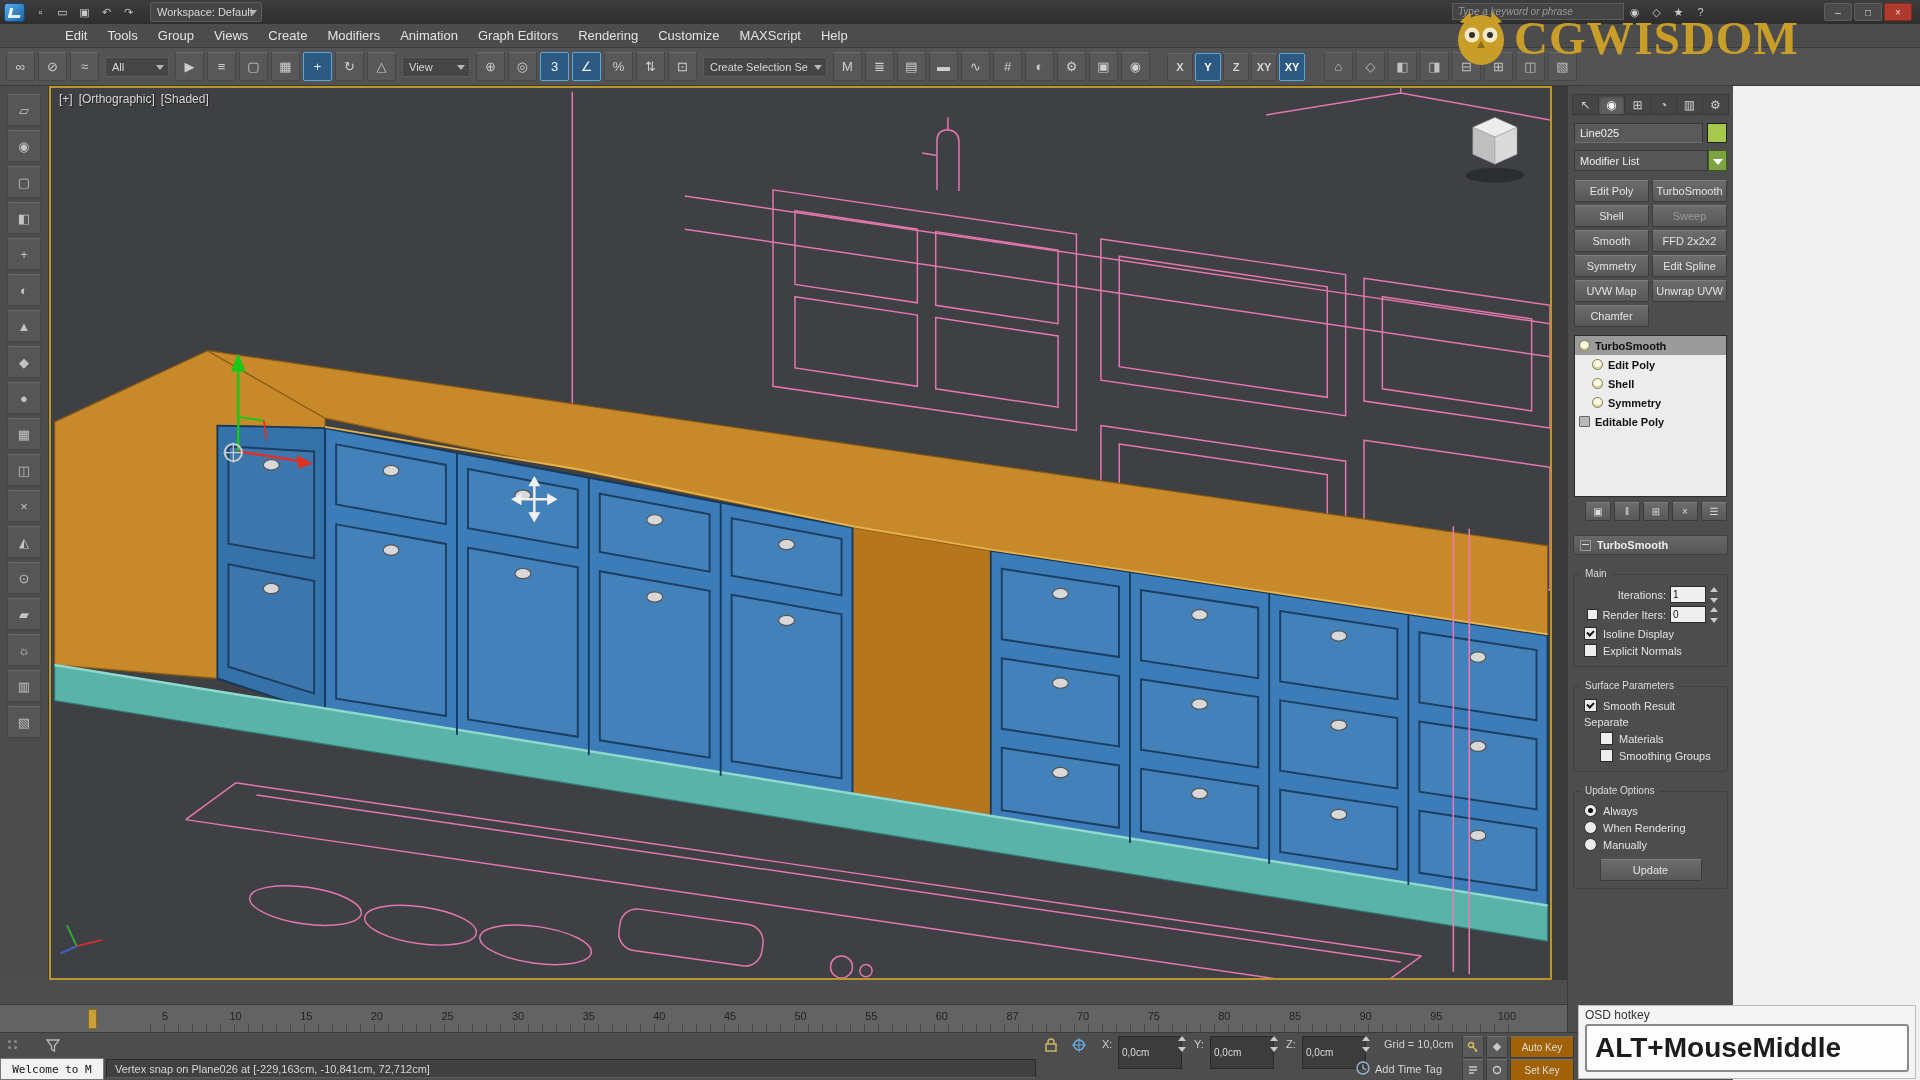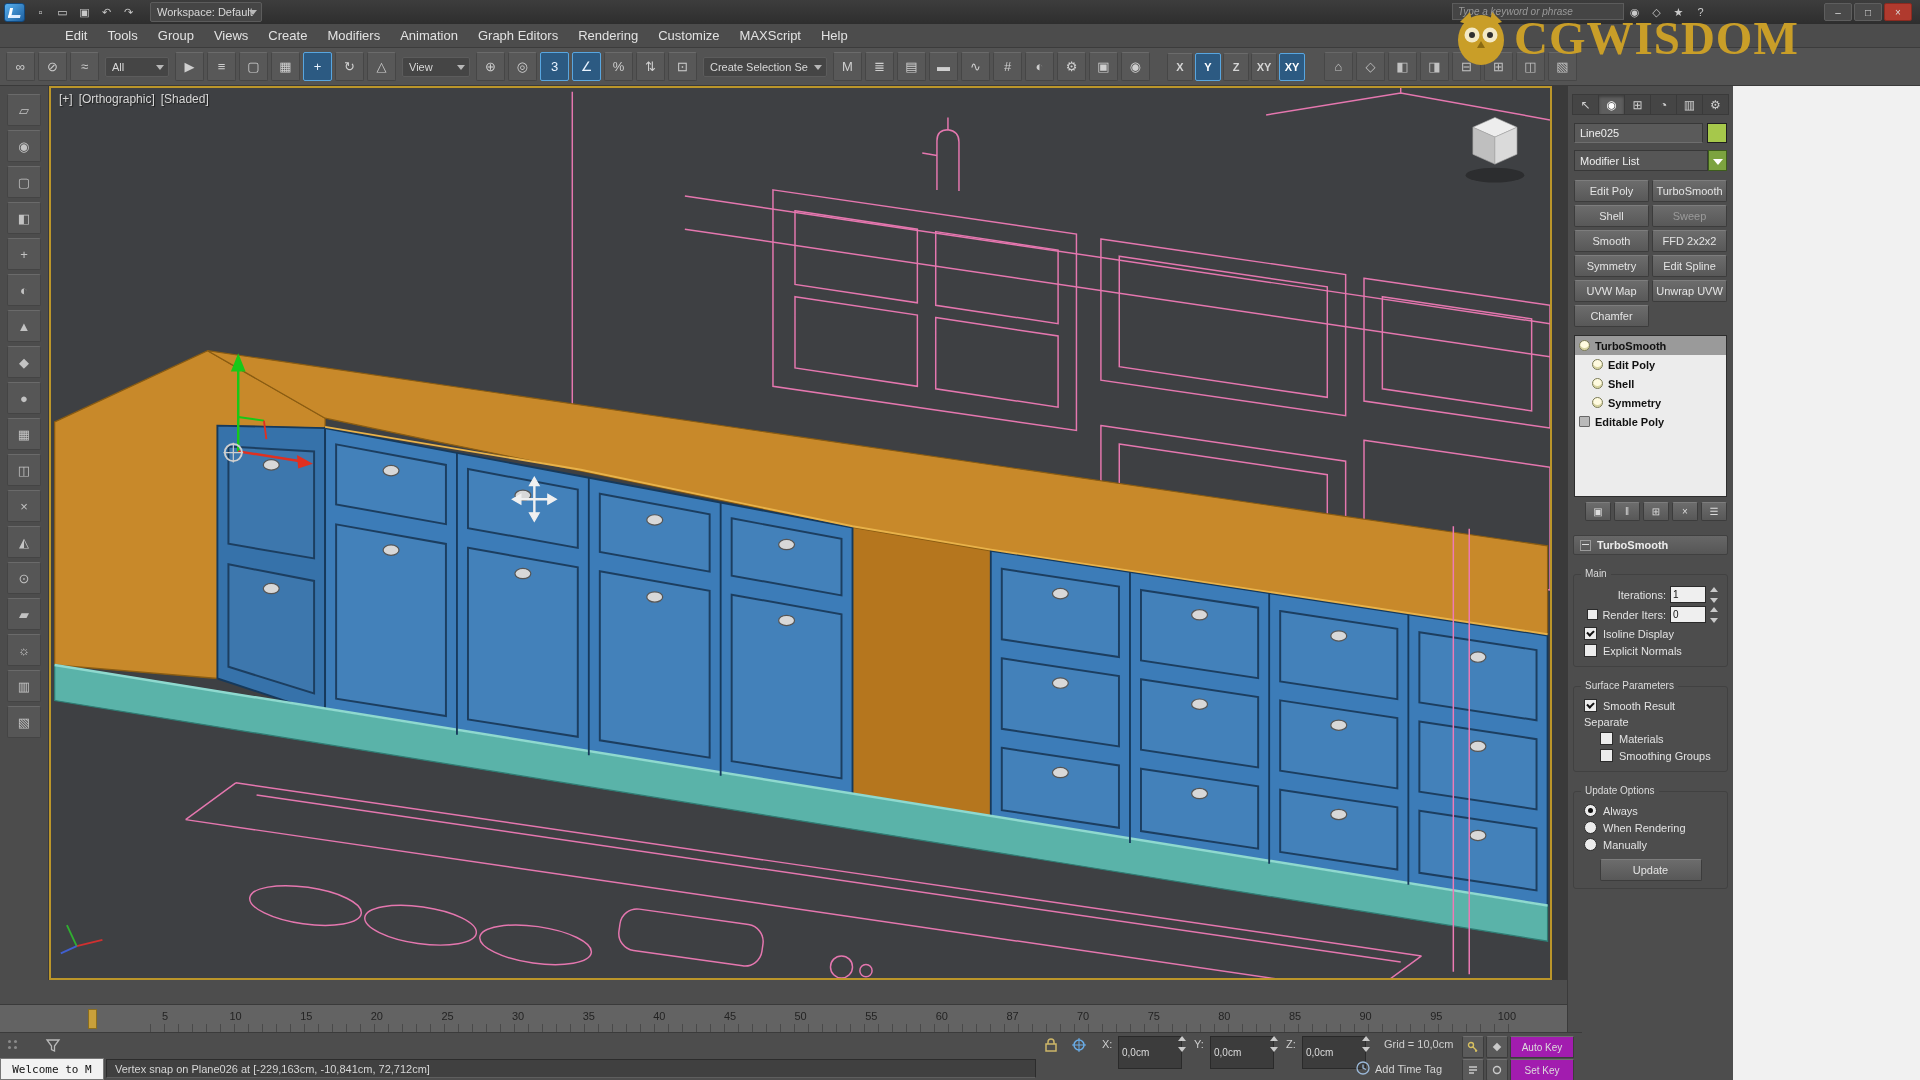"OSD hotkey" div { html: none -> <div> <div>OSD hotkey</div> <div>ALT+MouseMiddle</div> </div> }
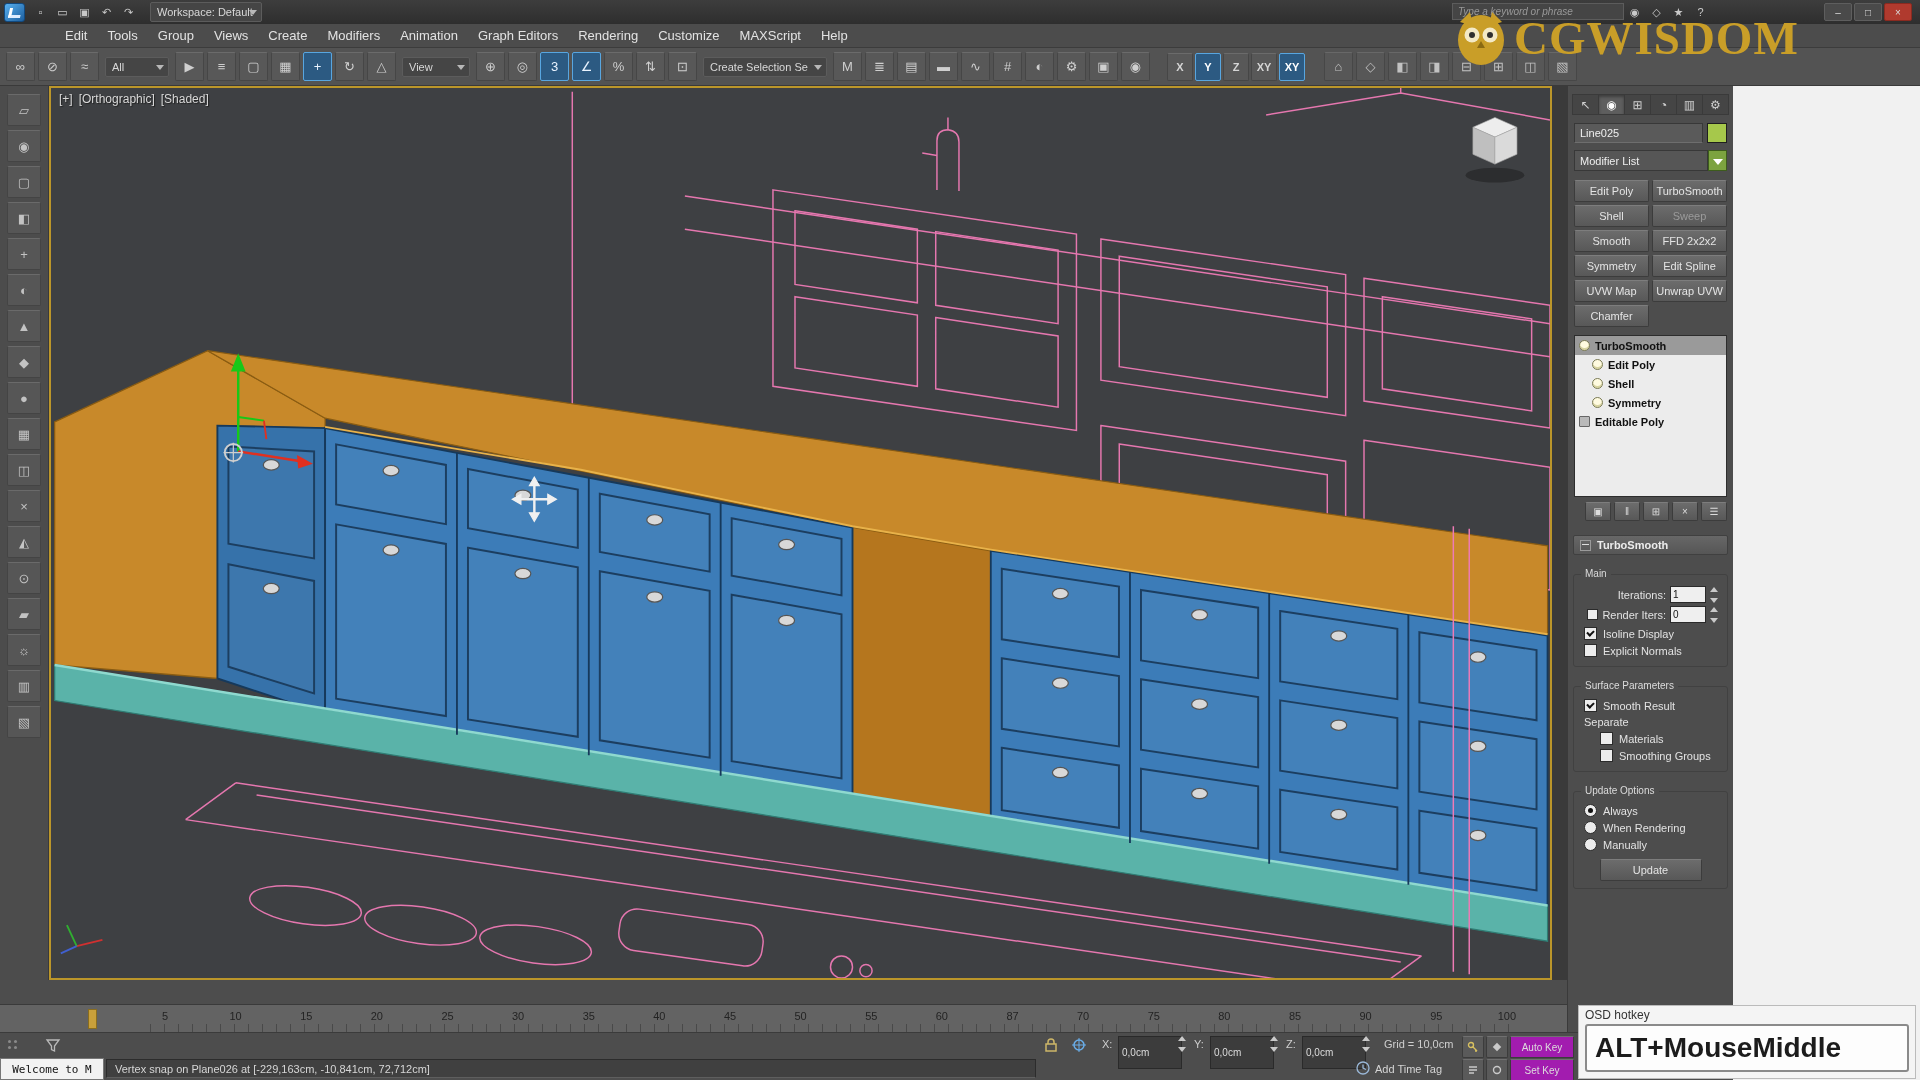"Auto Key" .skbtn { background: #a21caf -> #a16207 }
